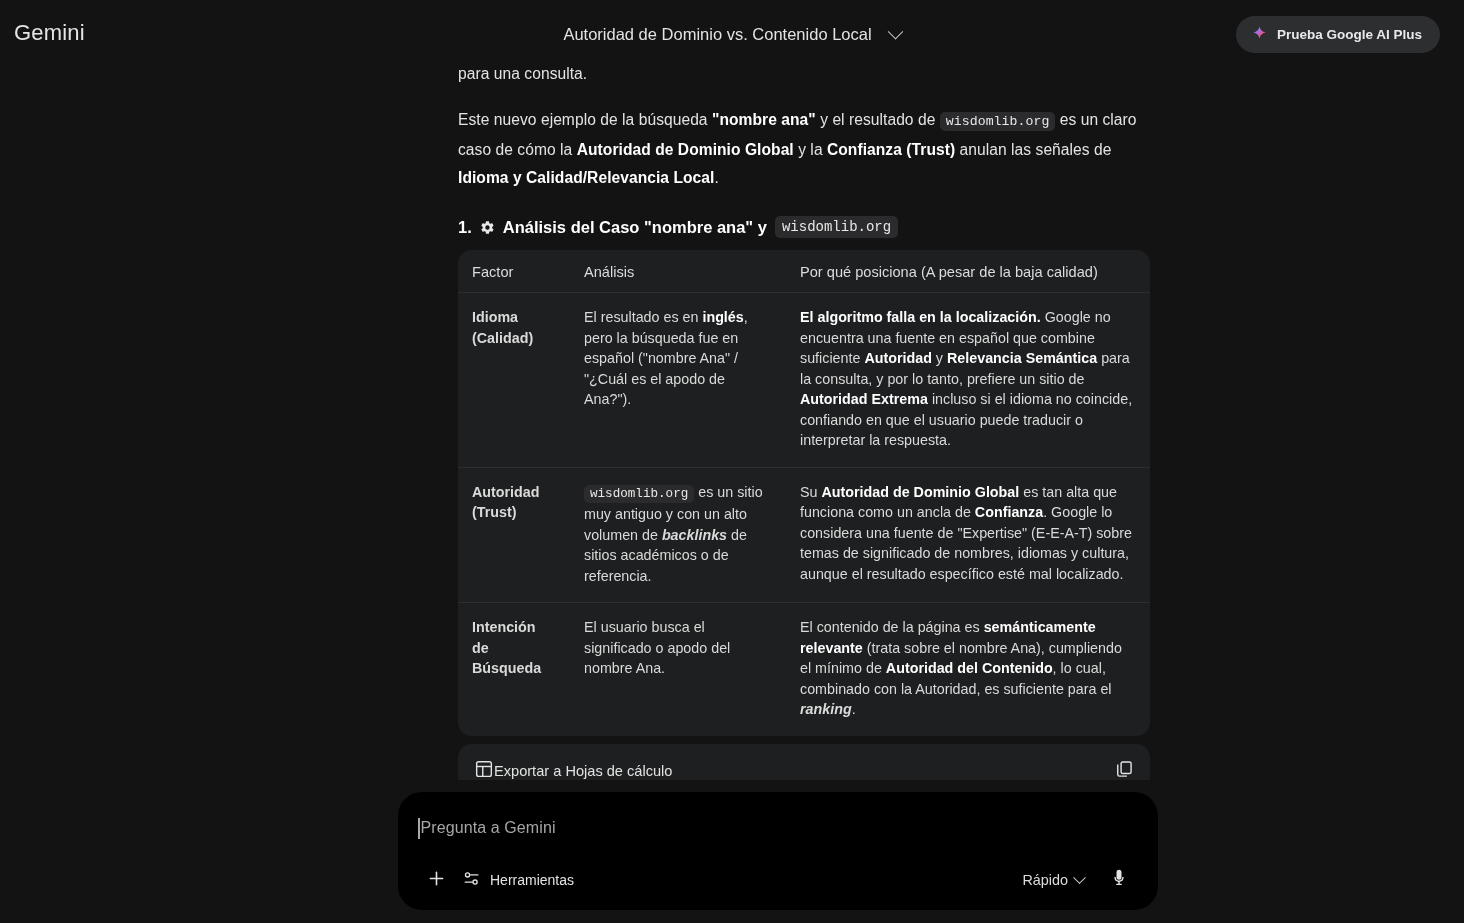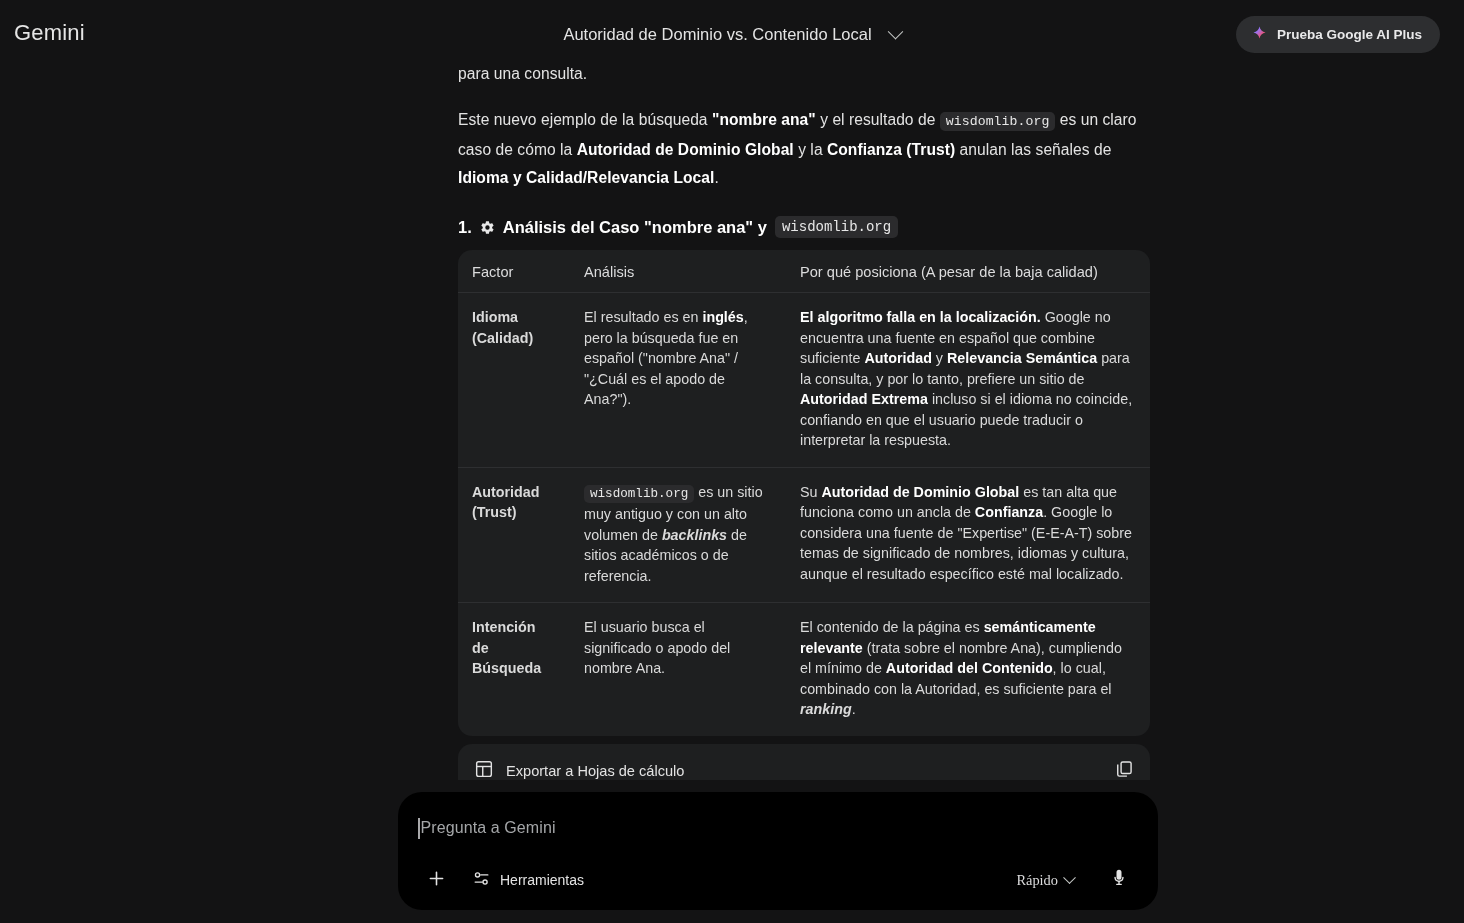"Exportar a Hojas de cálculo" .export-left { gap: 12px -> none }
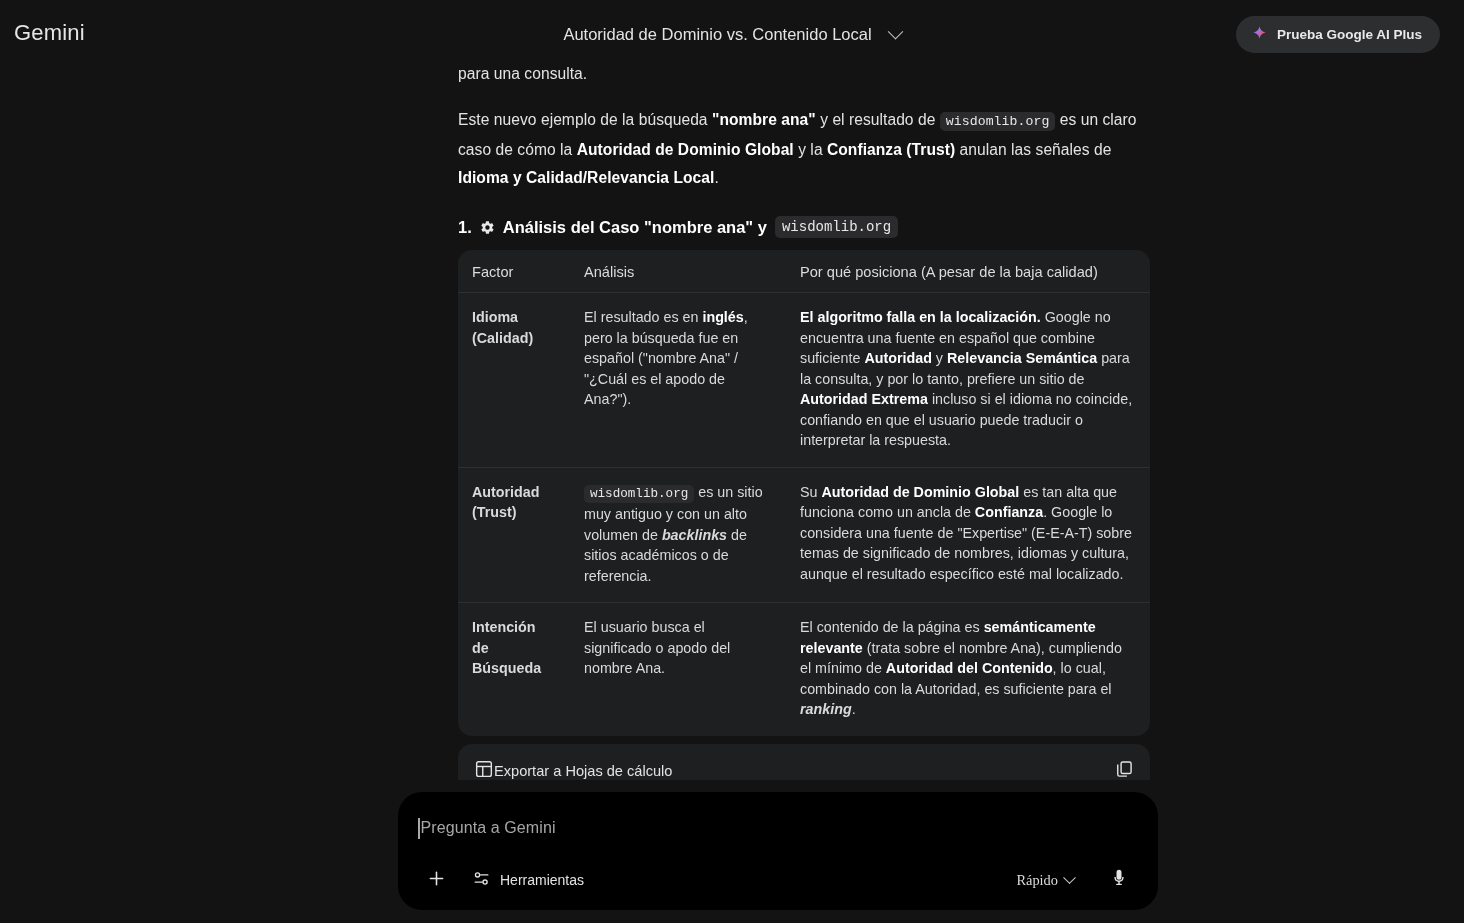"Herramientas" .composer-actions { gap: 10px -> 0 }
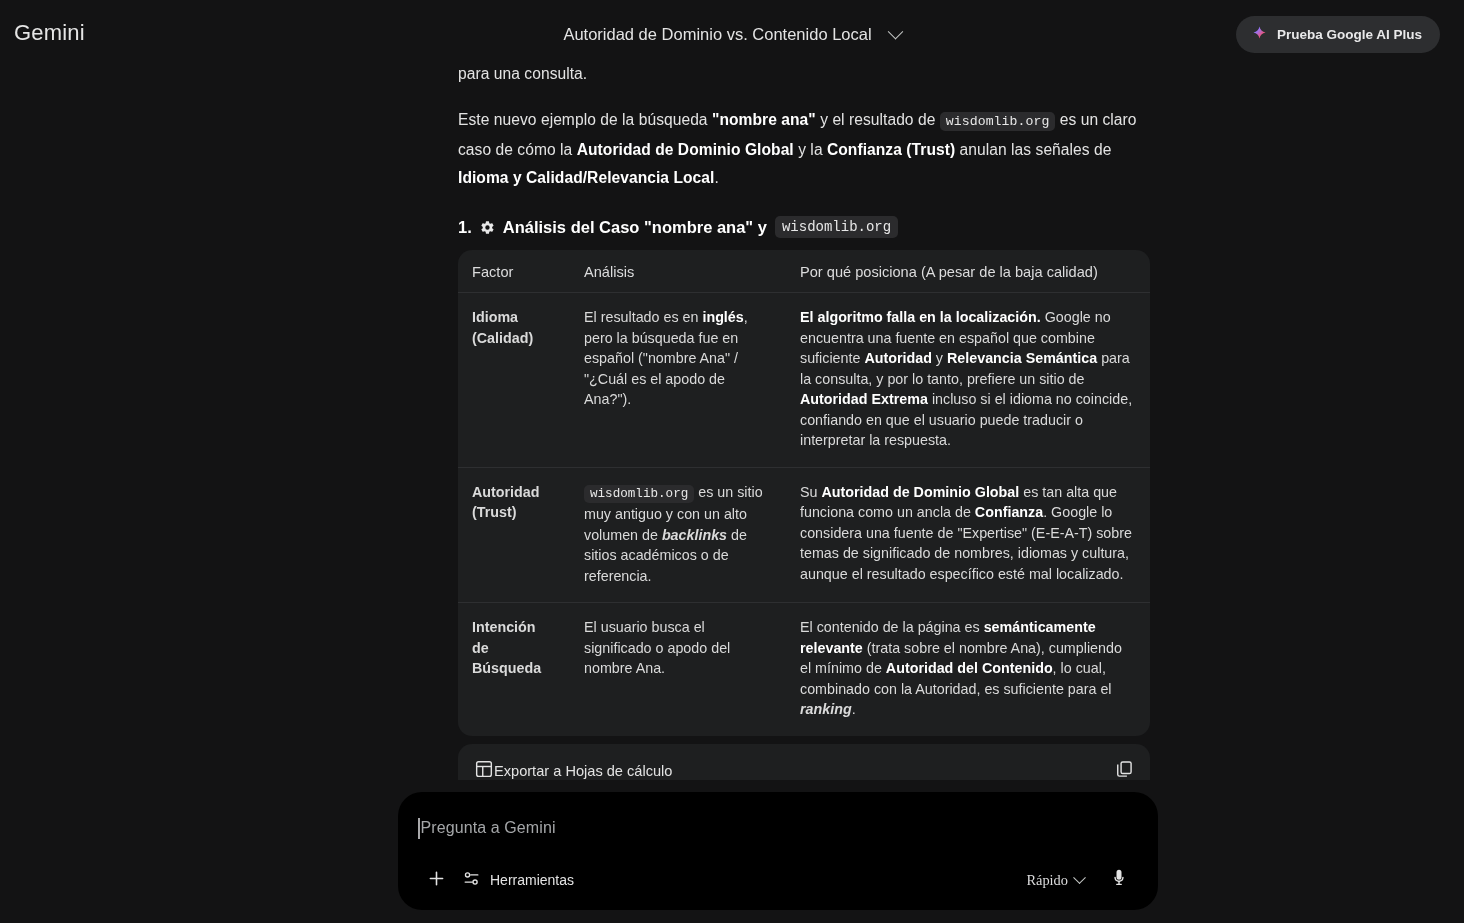"Rápido" .model-pick { font-family: Liberation Serif, serif -> none }
